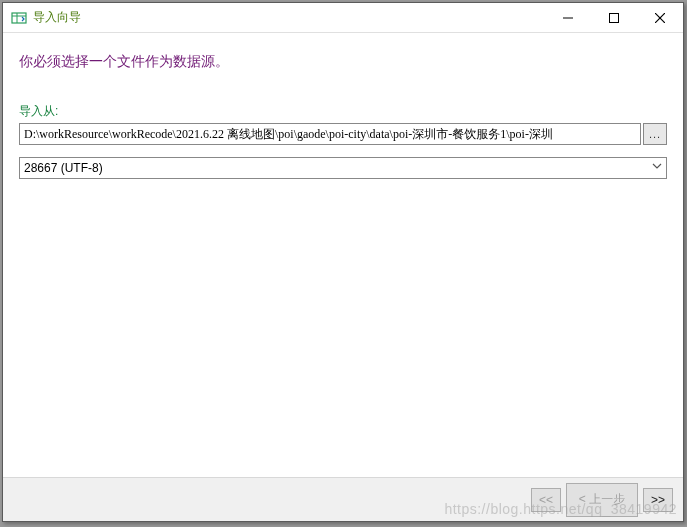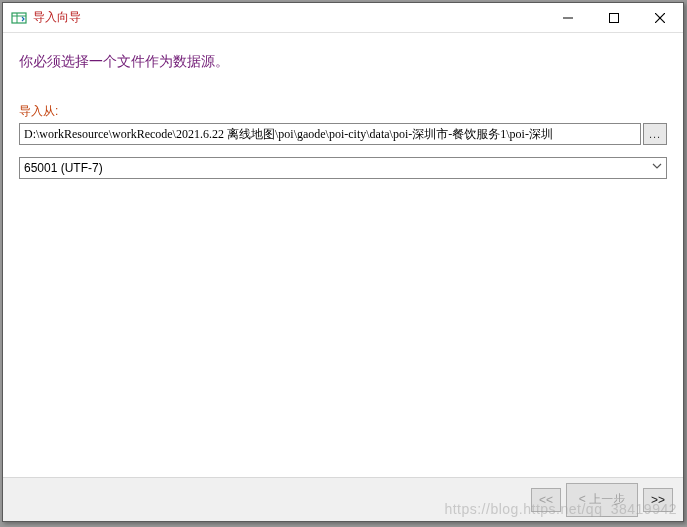"导入向导" .titlebar .title { color: #b91c1c -> #4d7c0f }
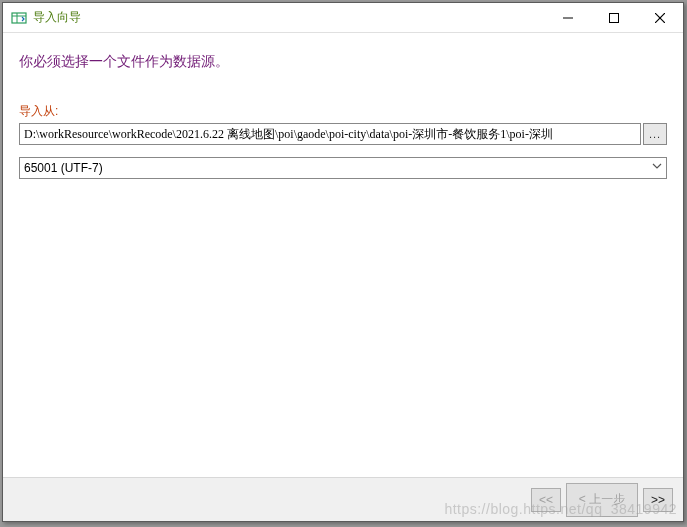"导入从:" .field-label { color: #c2410c -> #15803d }
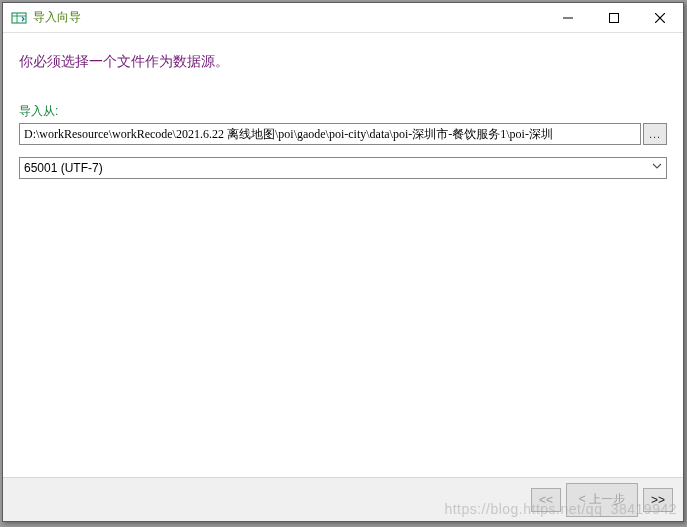"65001 (UTF-7)" div.select-input { text: 65001 (UTF-7 -> 28667 (UTF-8 }
